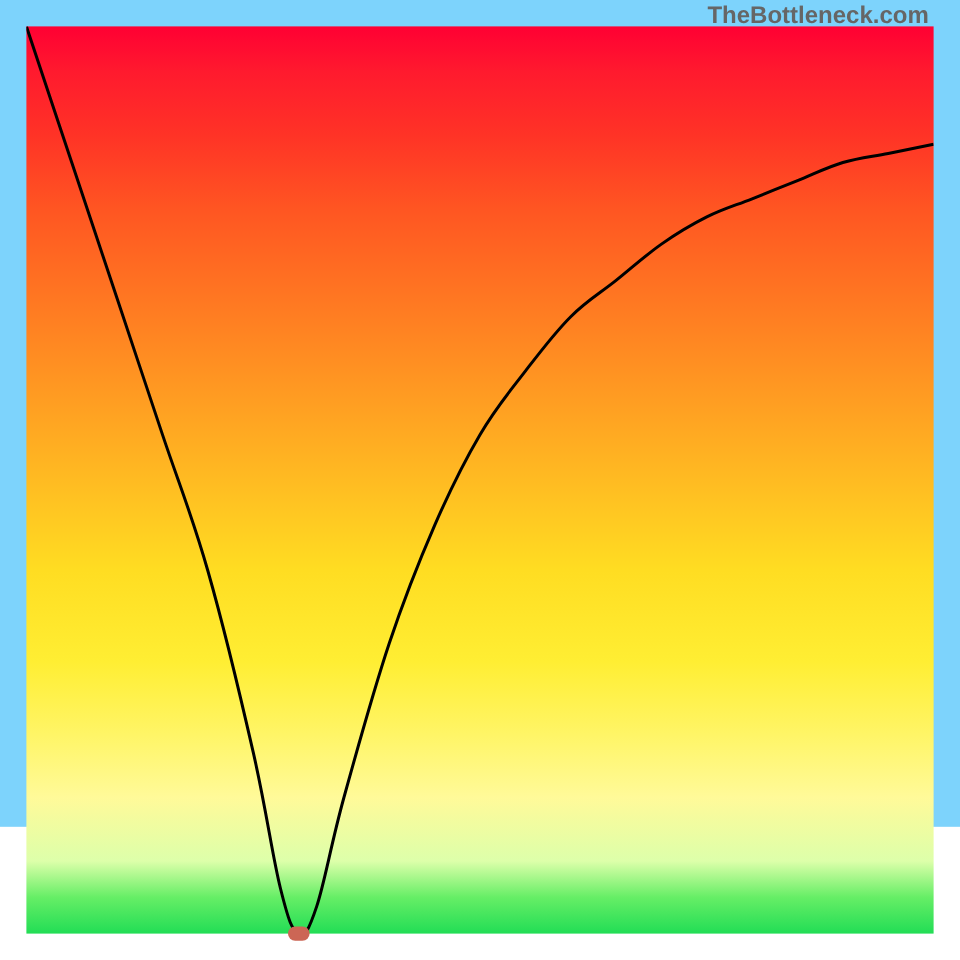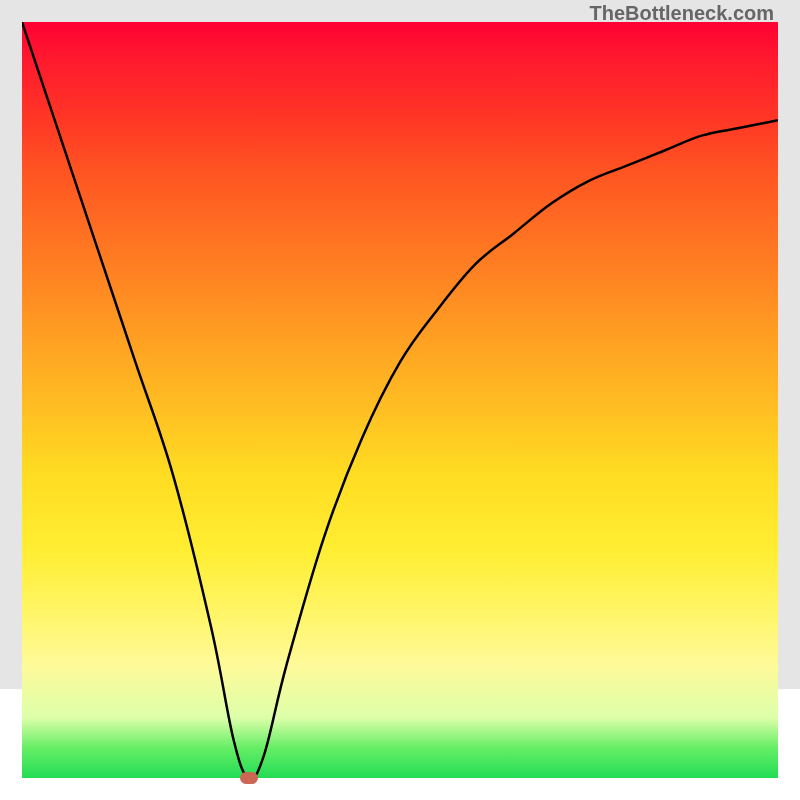"TheBottleneck.com" .chart-container { background: #e5e5e5 -> #7dd3fc }
